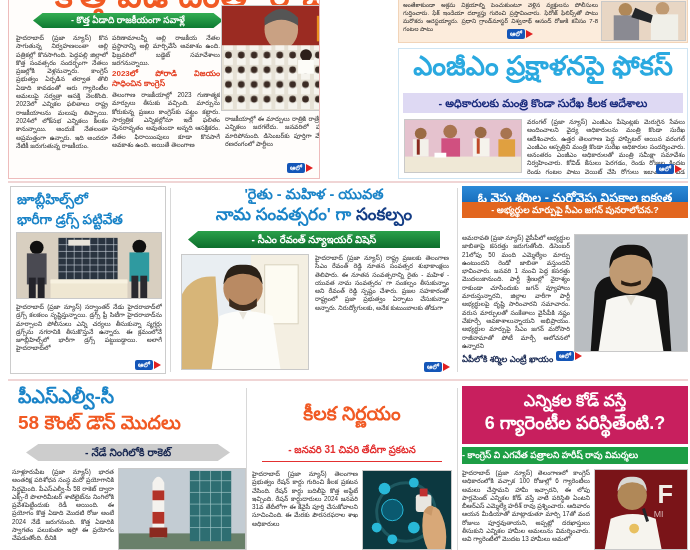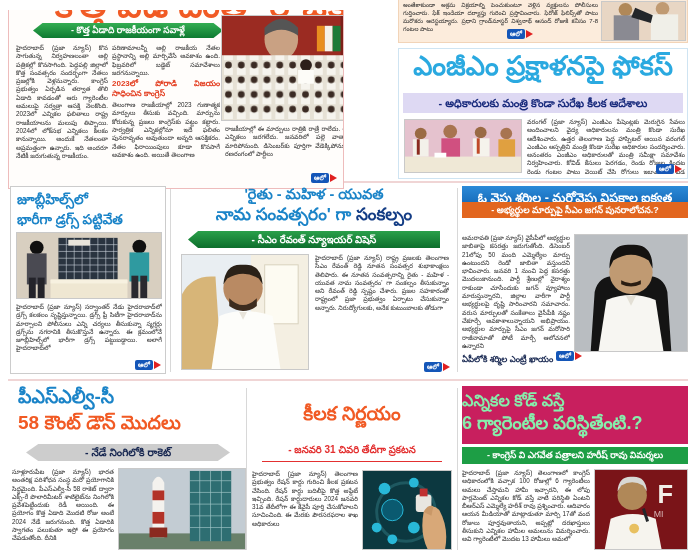"- కొత్త ఏడాది రాజకీయంగా సవాళ్లే" .a-tl { margin-top: 10px -> none; width: 336px -> 312px }
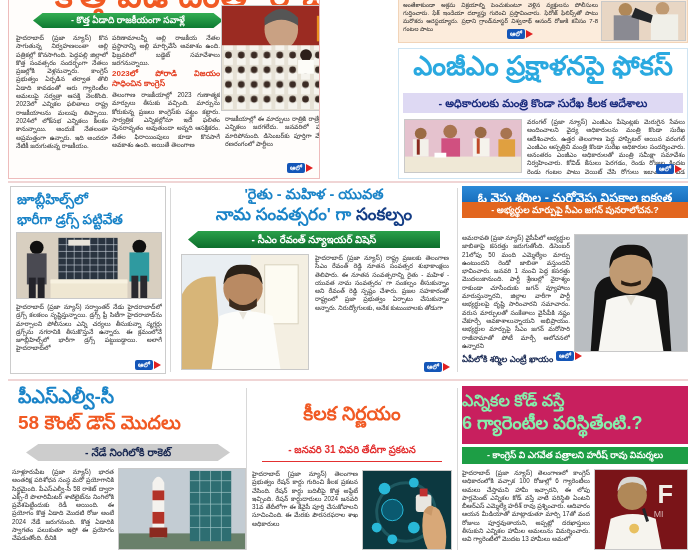"ఎన్నికల కోడ్ వస్తే" .ele-box { color: #86efac -> #ffffff; text-align: left -> center }
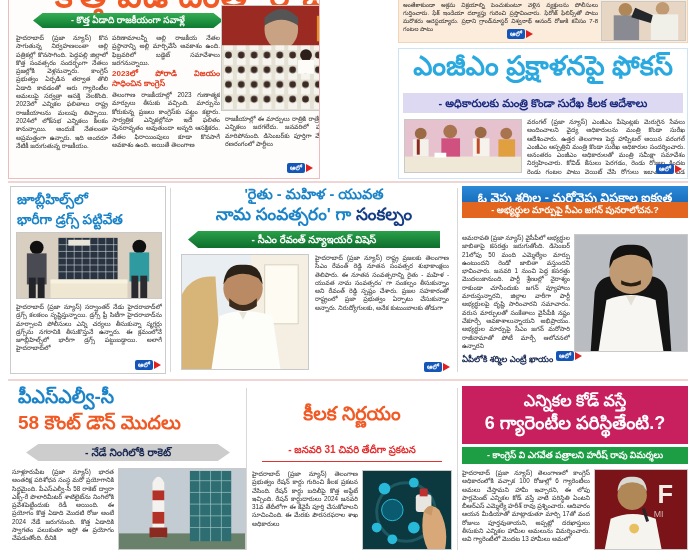"- కాంగ్రెస్ వి ఎగవేత పత్రాలని" .ele-sub { text-align: center -> left }
